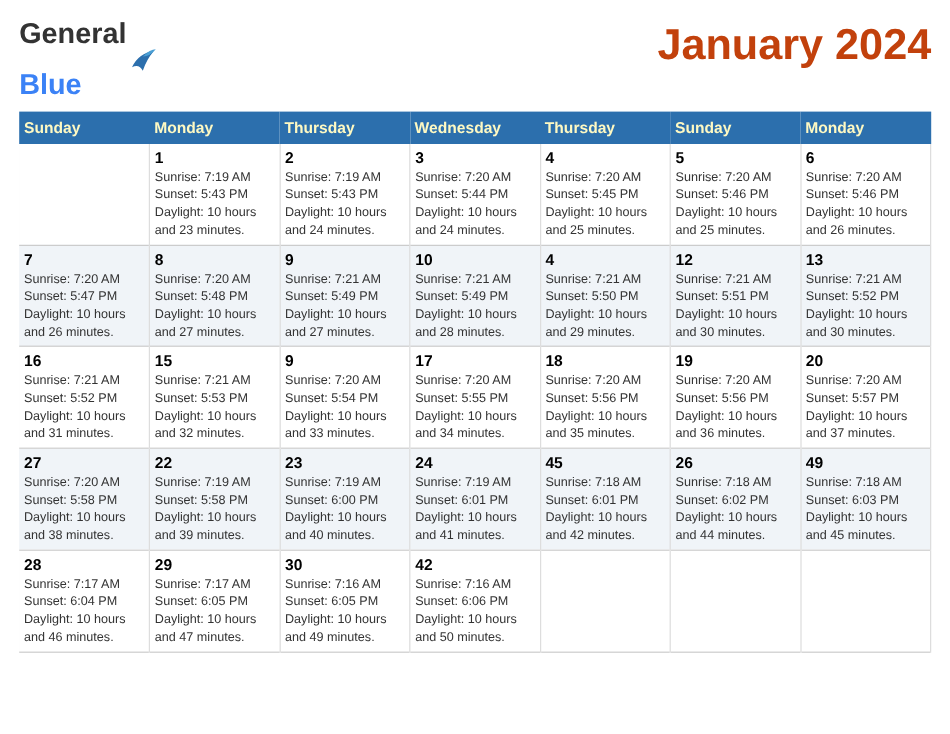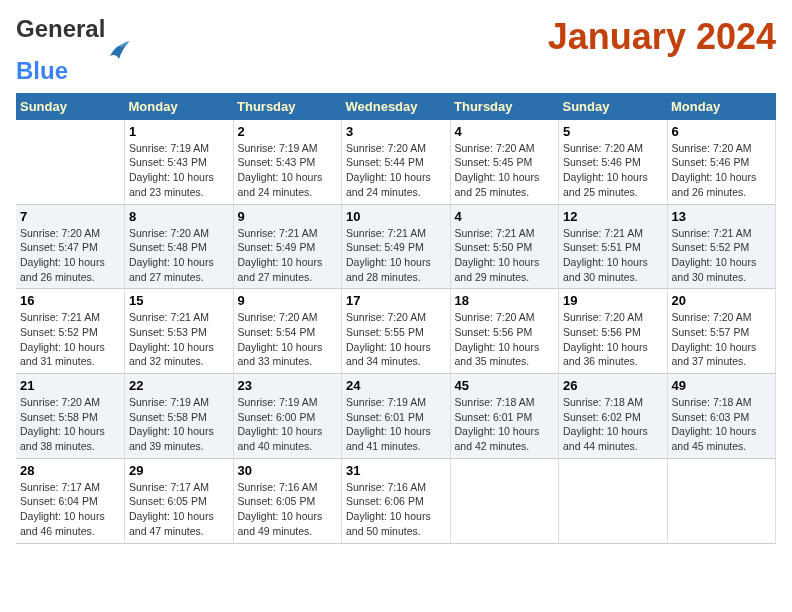"21" span.day-num { text: 21 -> 27 }
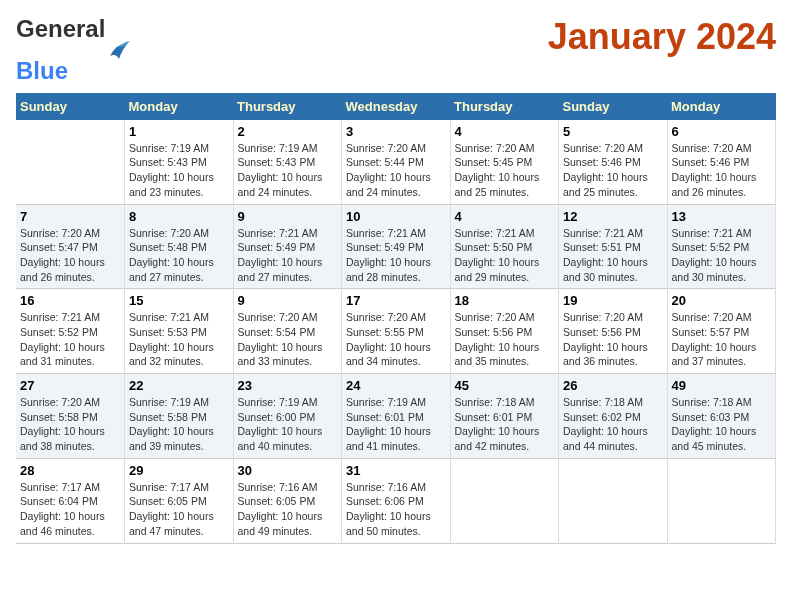"31" span.day-num { text: 31 -> 42 }
